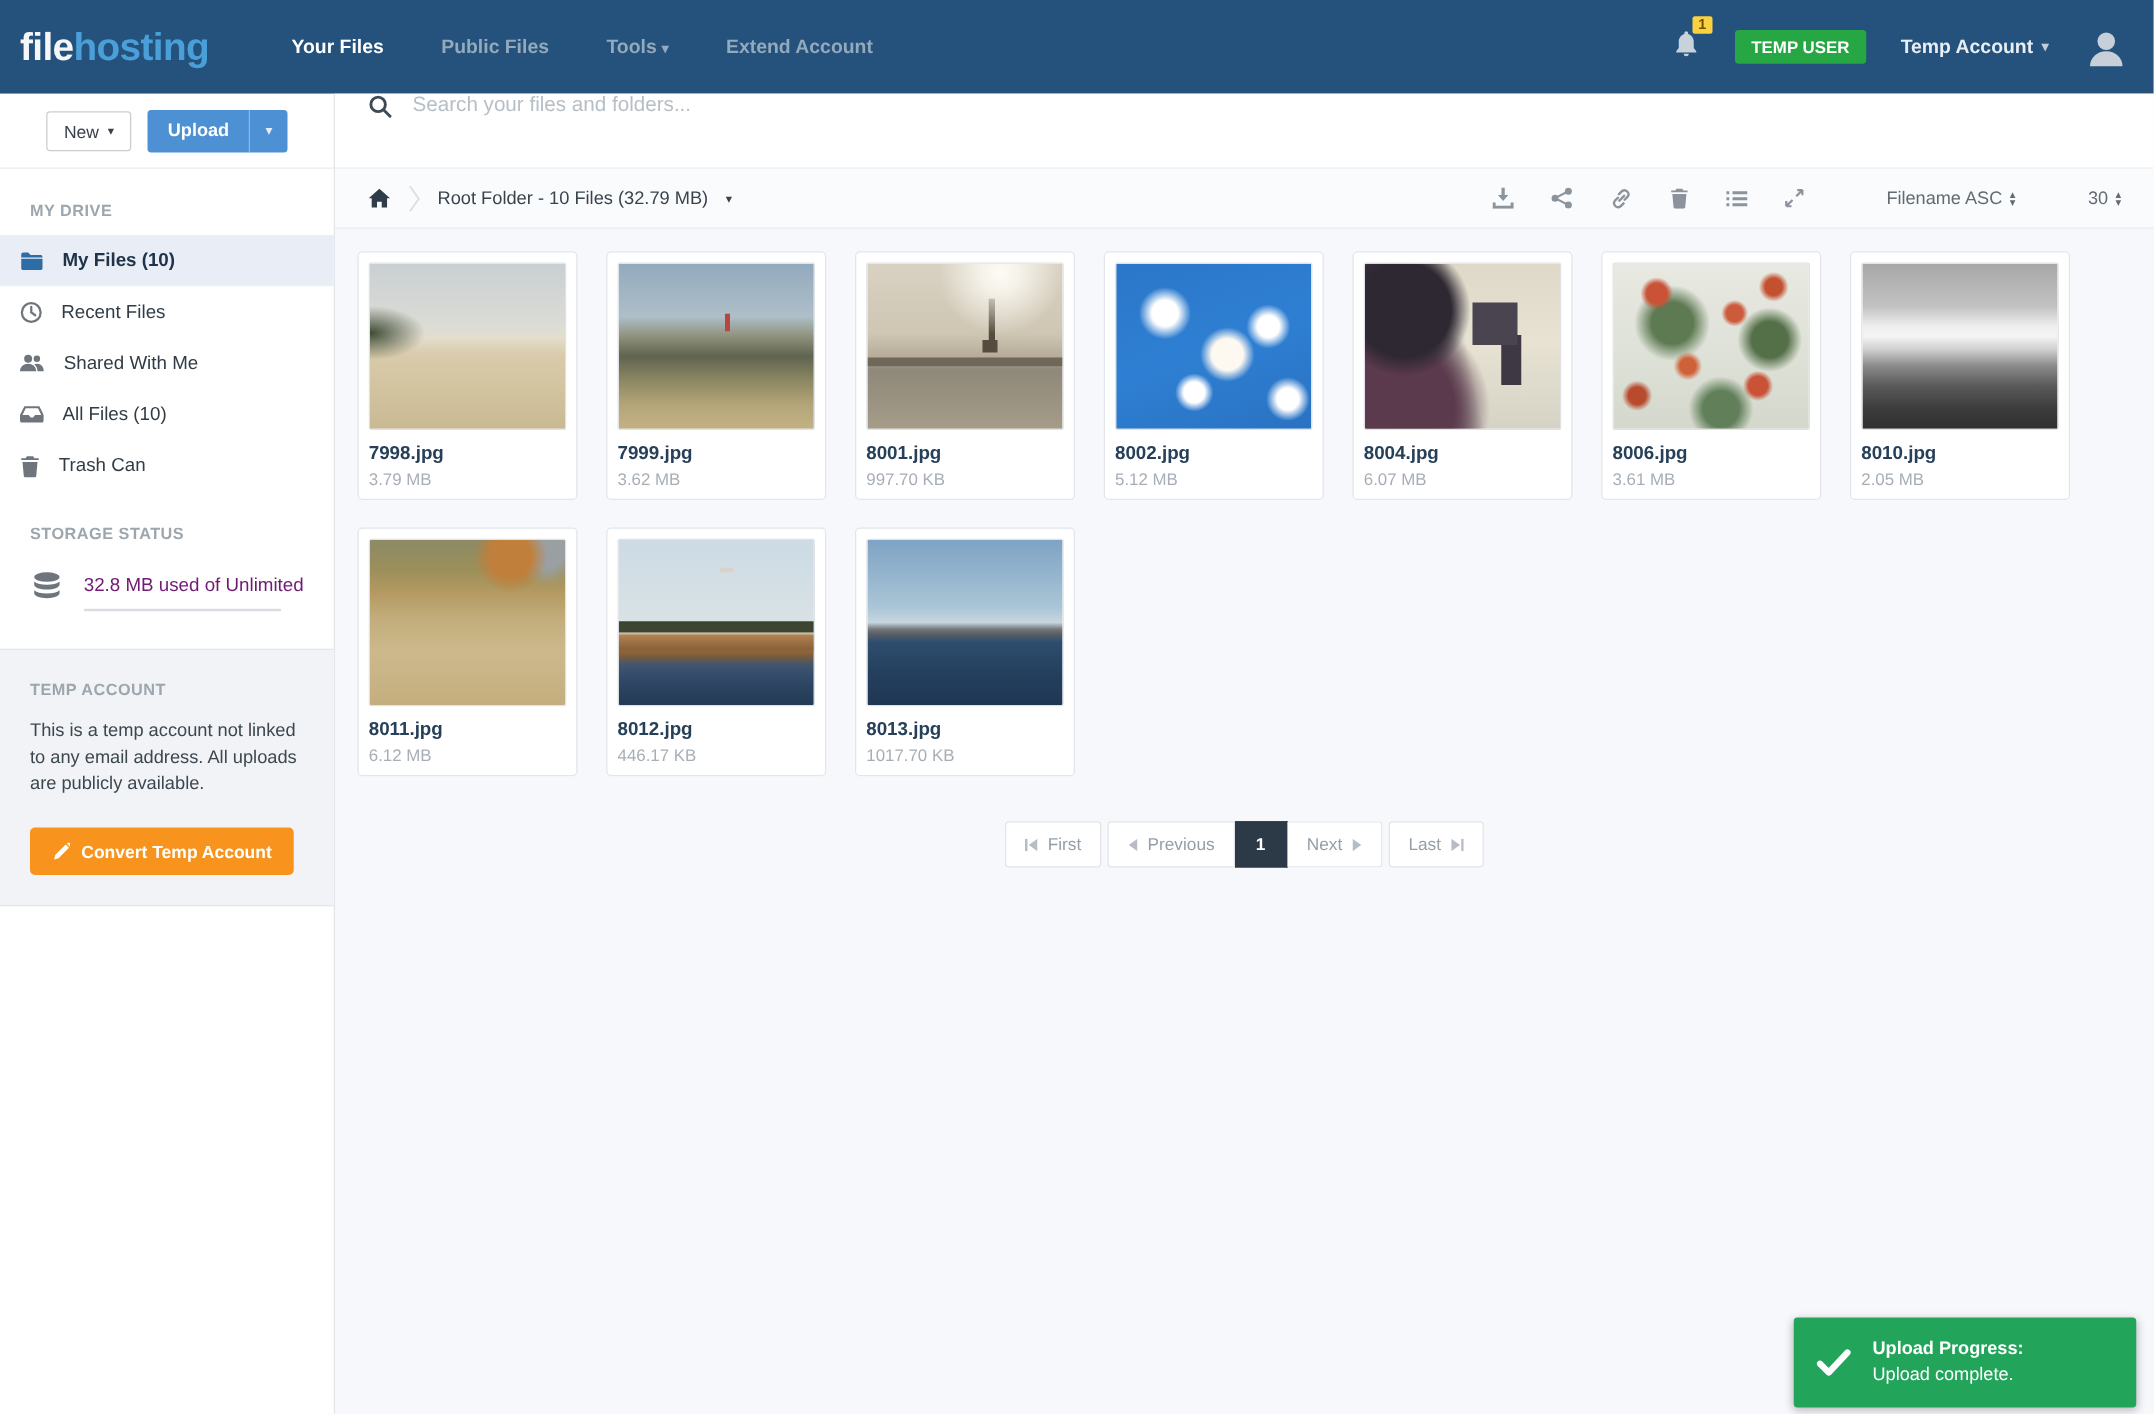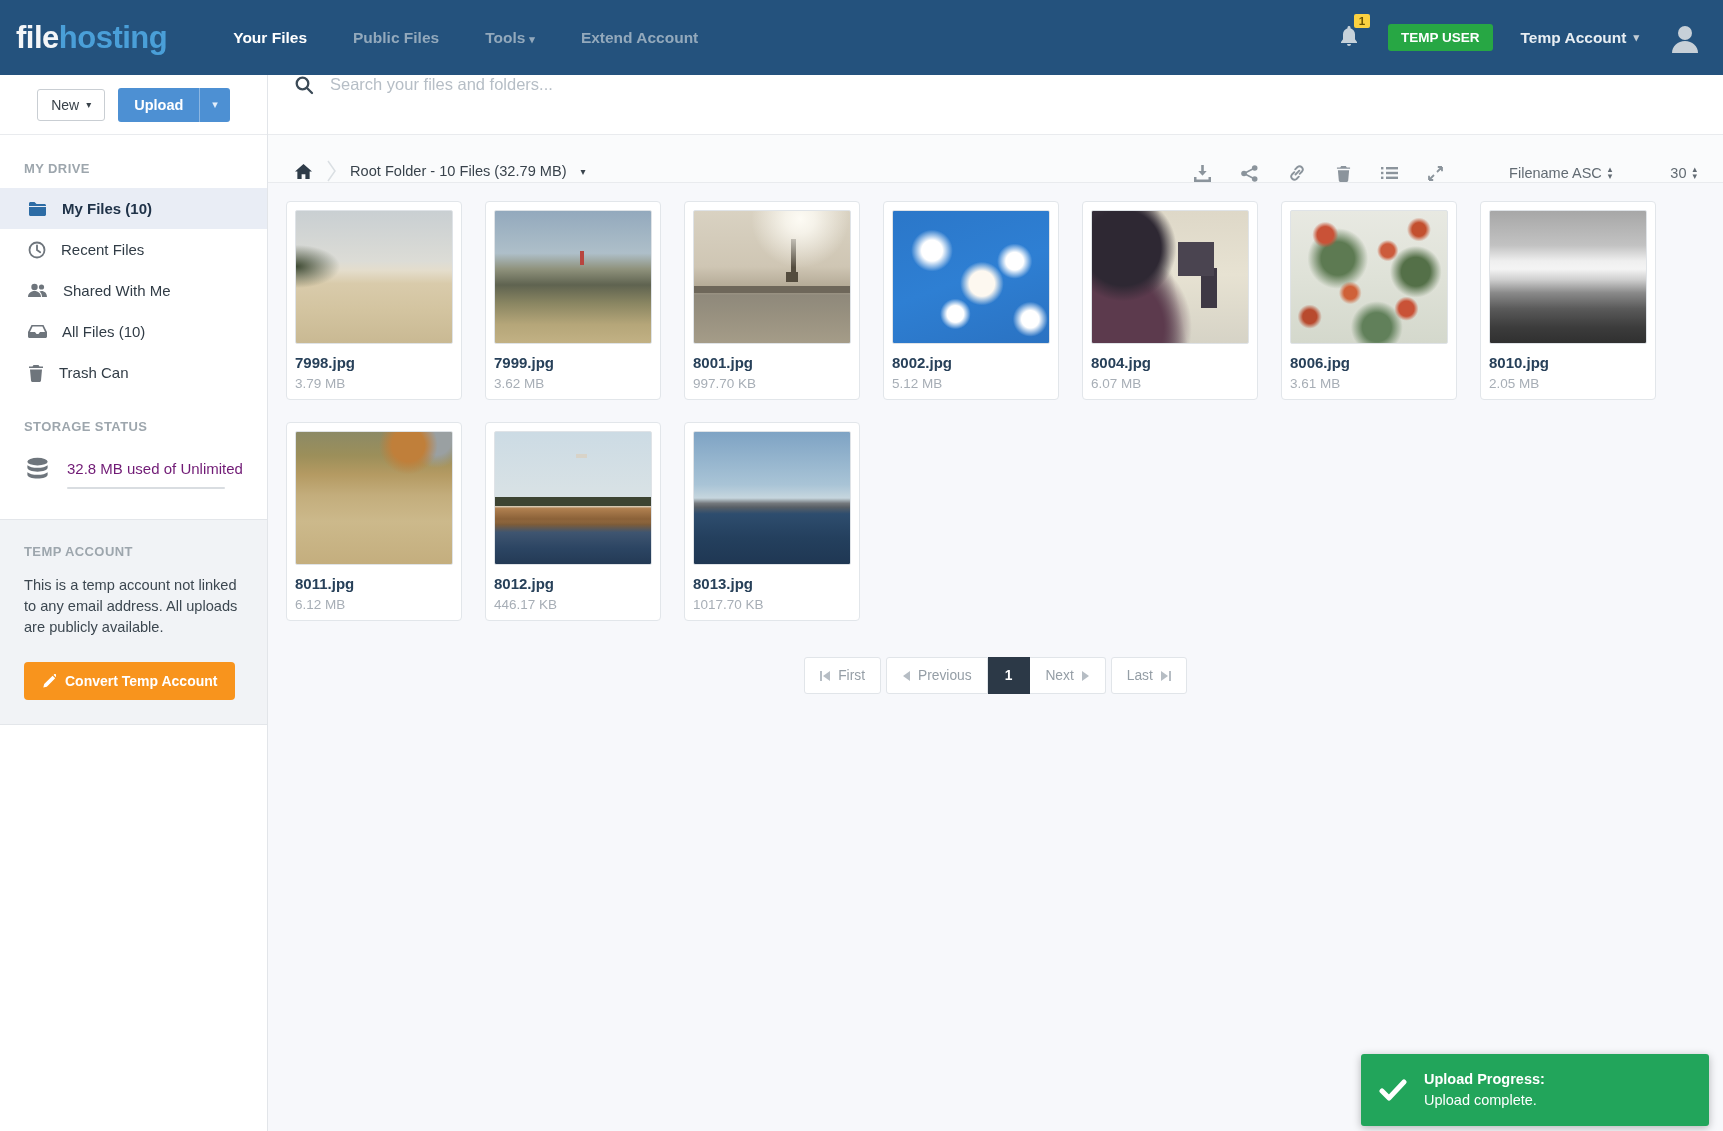"Root Folder - 10 Files" .toolbar { align-items: flex-end -> center }
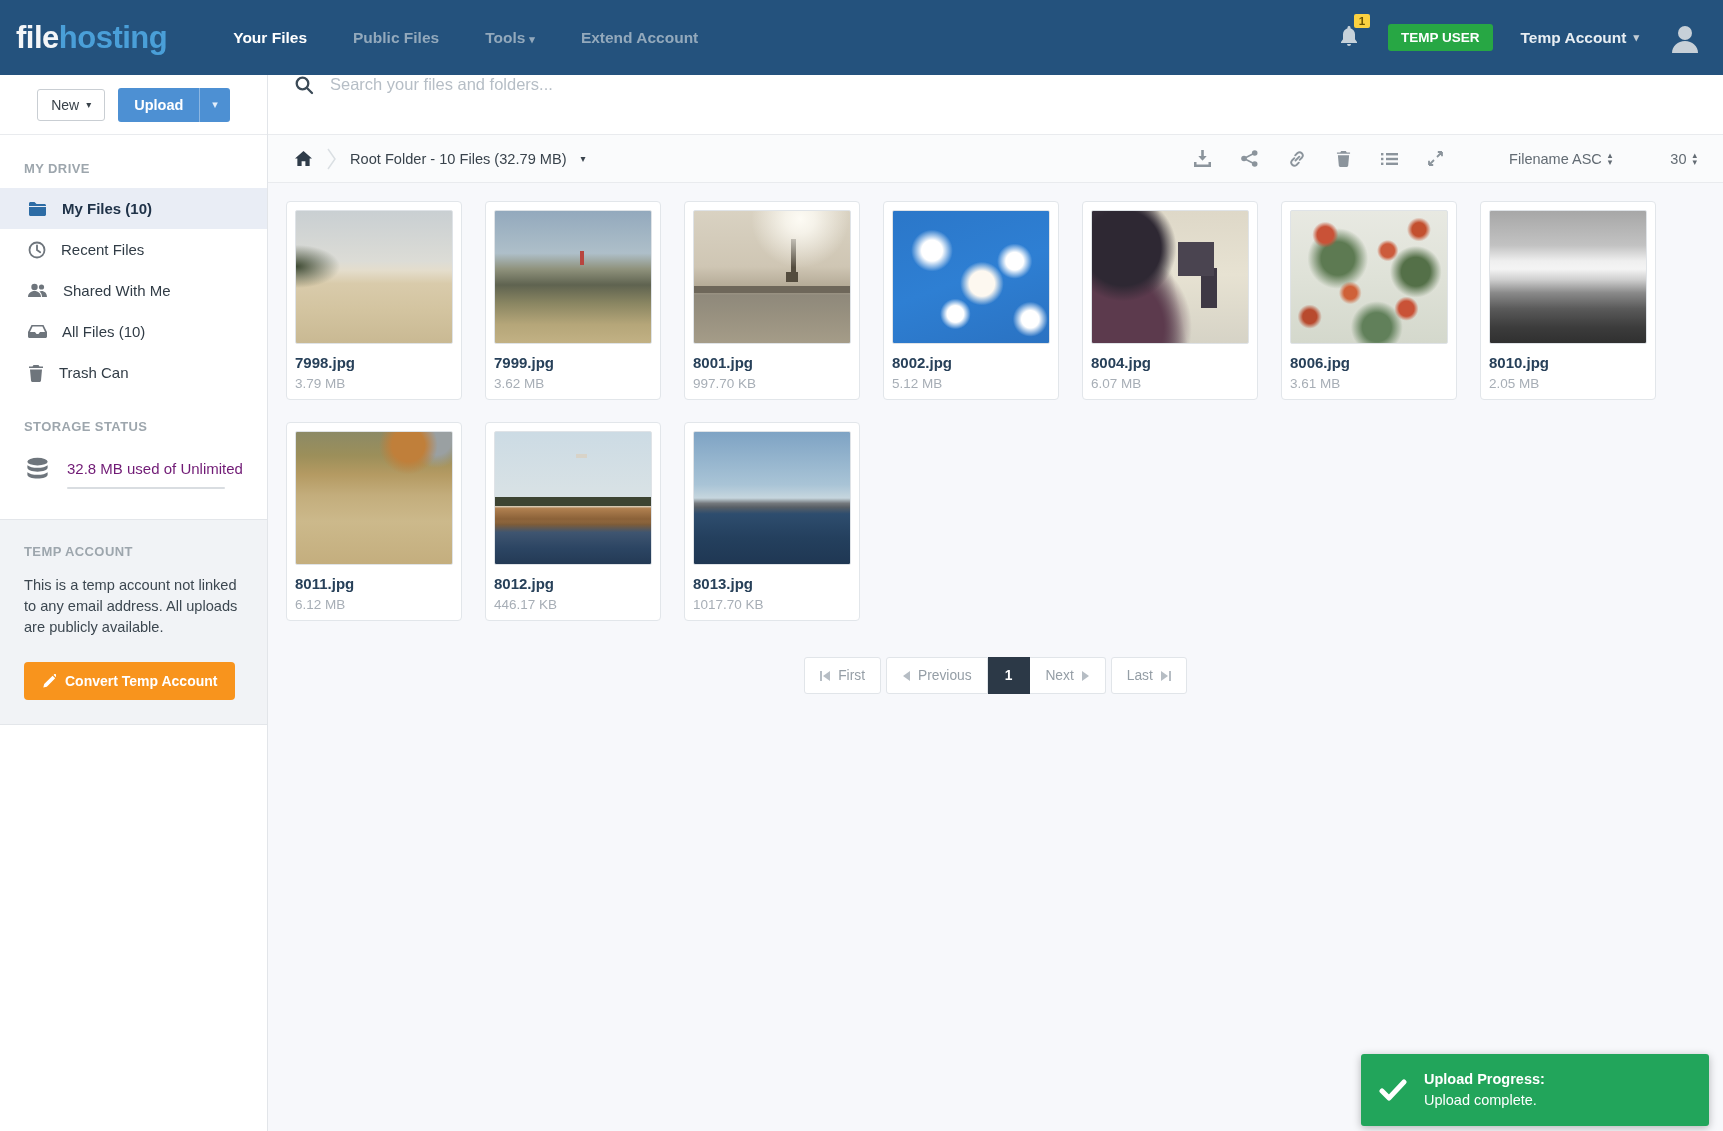"My Files (10)" .side-item { padding-left: 28px -> 16px }
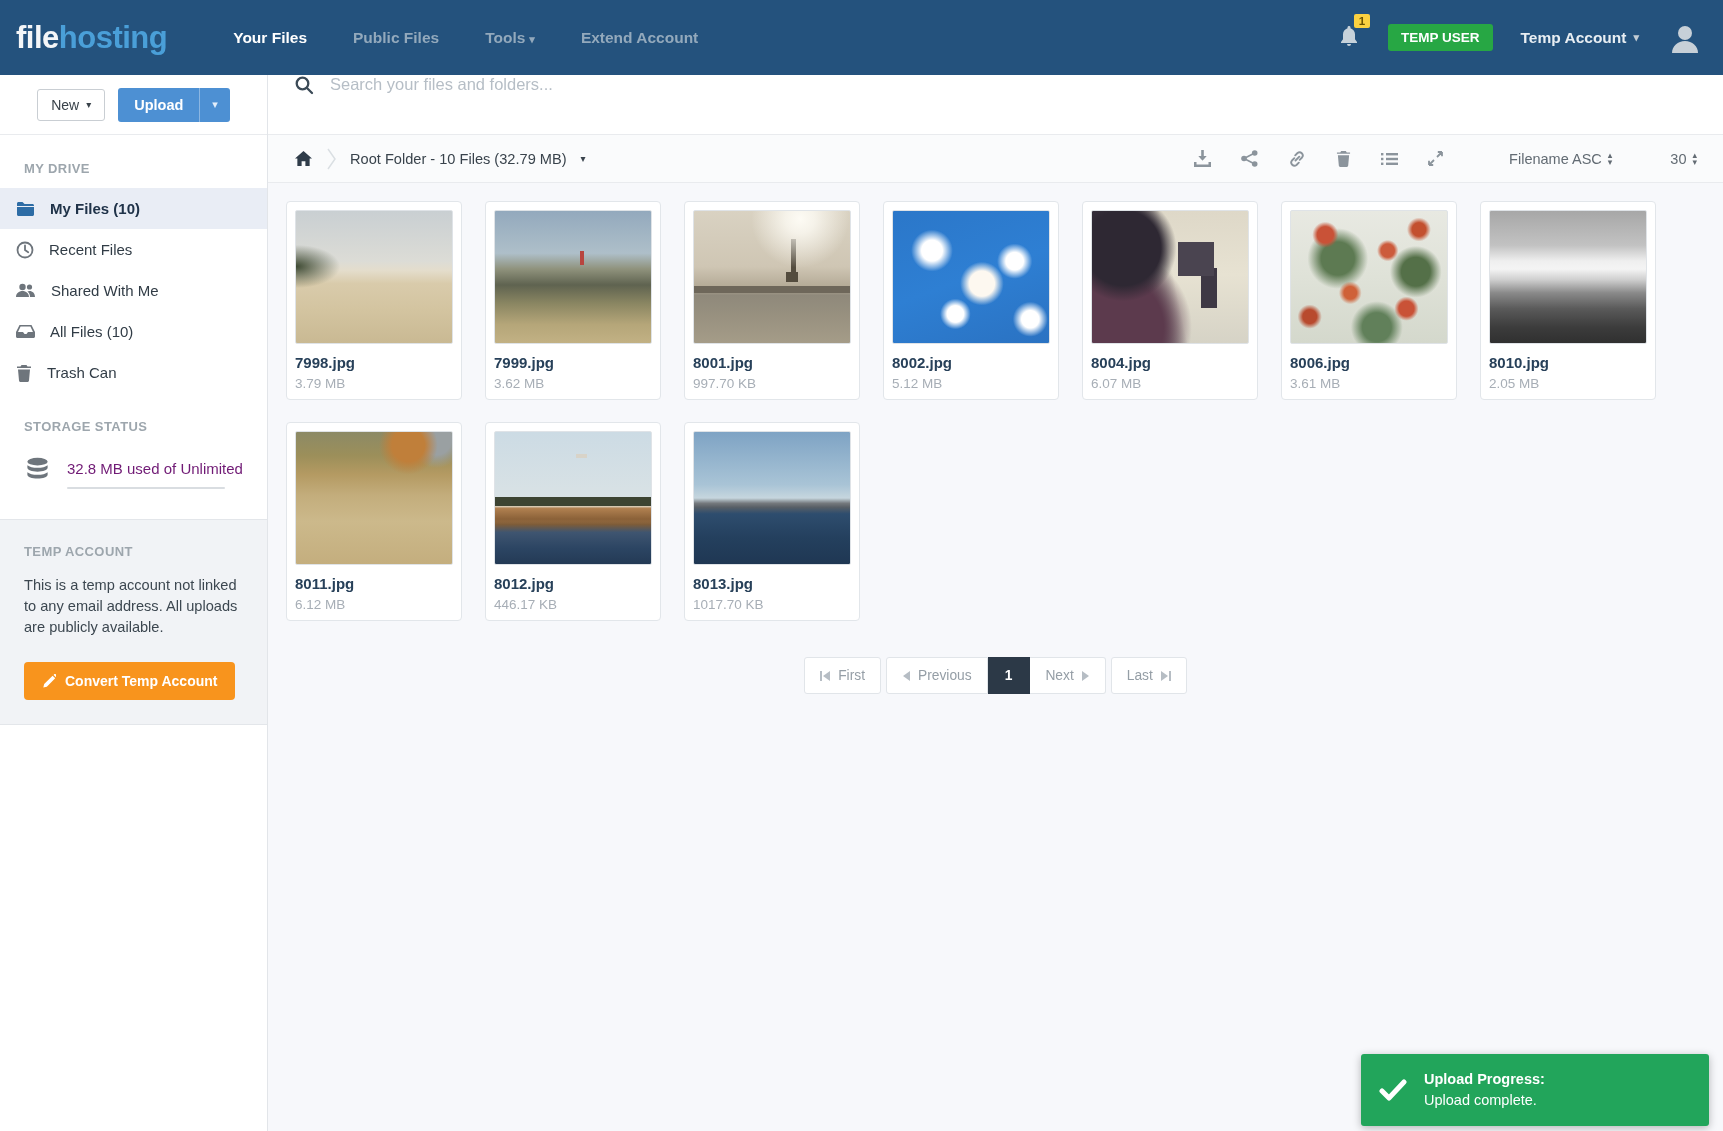"Upload Progress:" .toast { width: 348px -> 274px }
